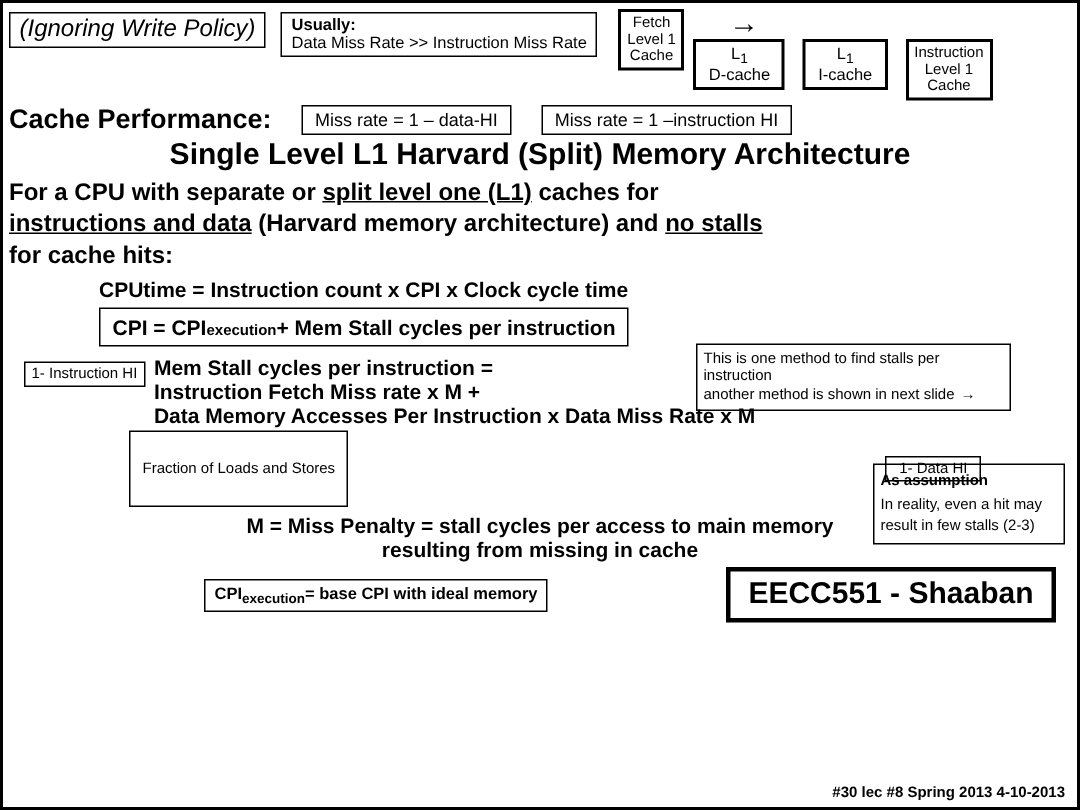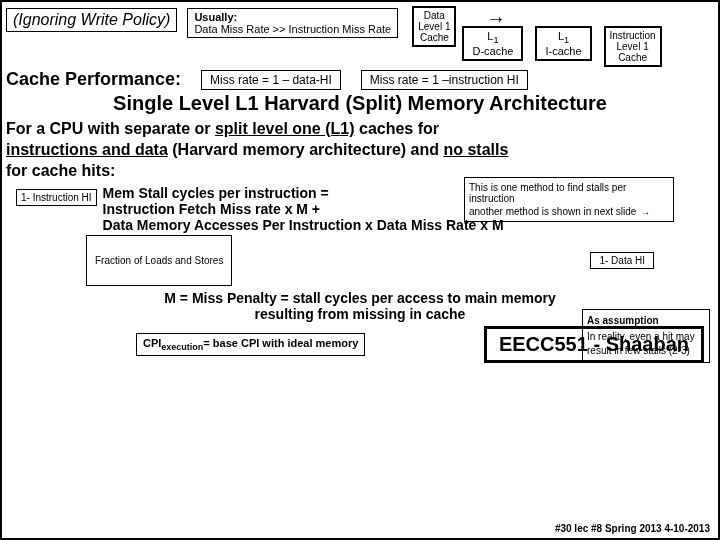"Data" div { text: Data -> Fetch }
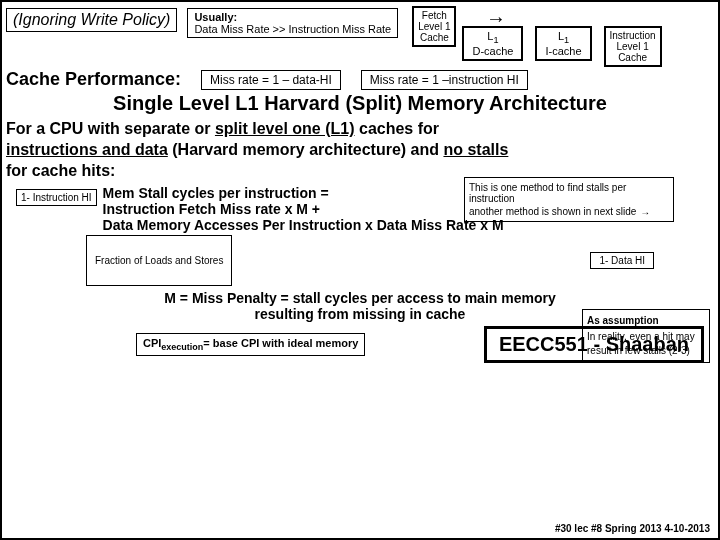"CPUtime = Instruction count x" div.cpu-time-row { html: none -> <div> <div>CPUtime = Instruction count x CPI x Clock cycle time</div> </div> }
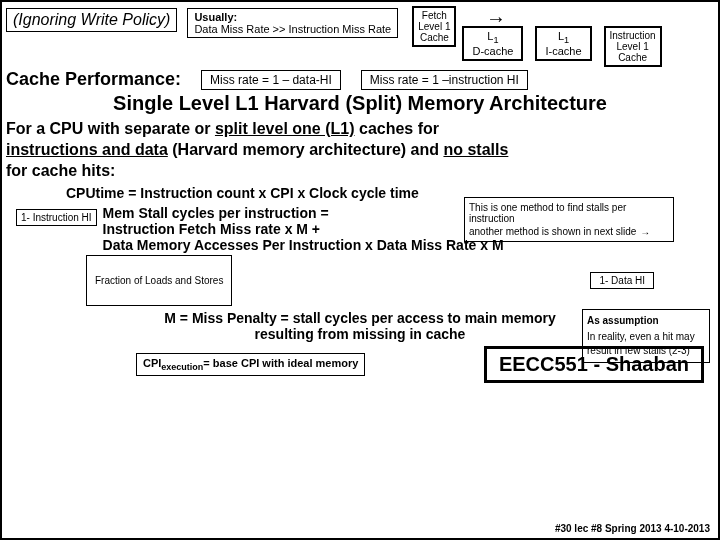"CPI = CPI" div.cpi-row-wrapper { html: none -> <div> <div> <span>CPI = CPI</span> <sub>execution</sub> <span> + Mem Stall cycles per instruction</span> </div> </div> }
